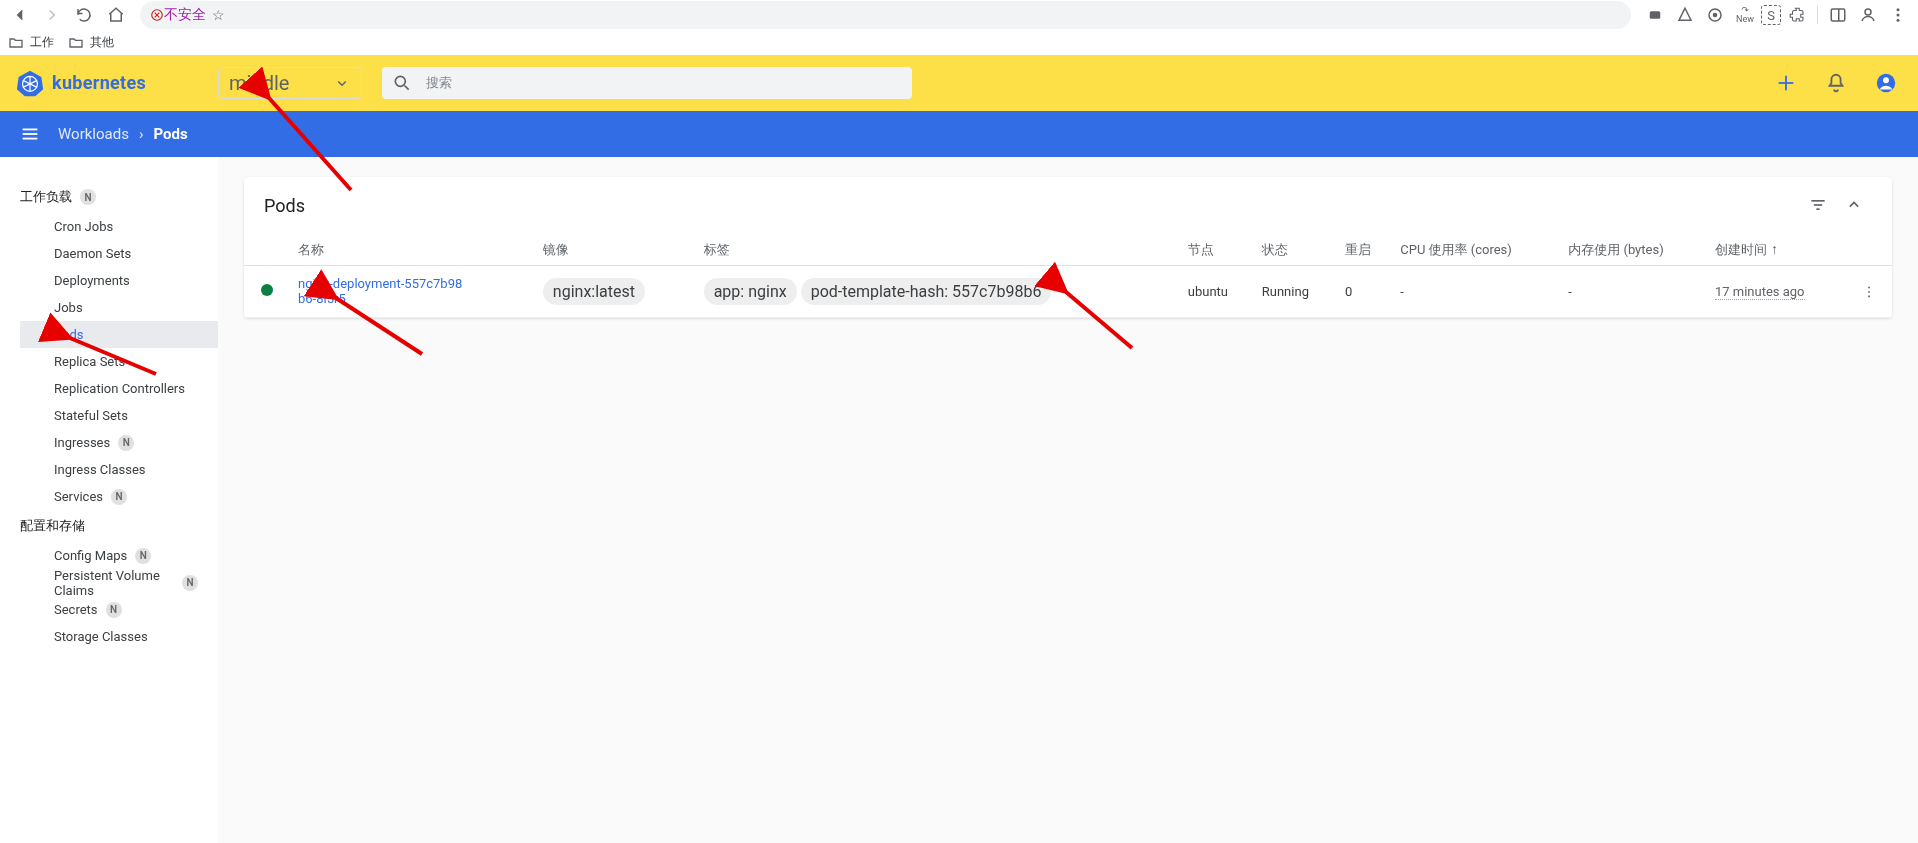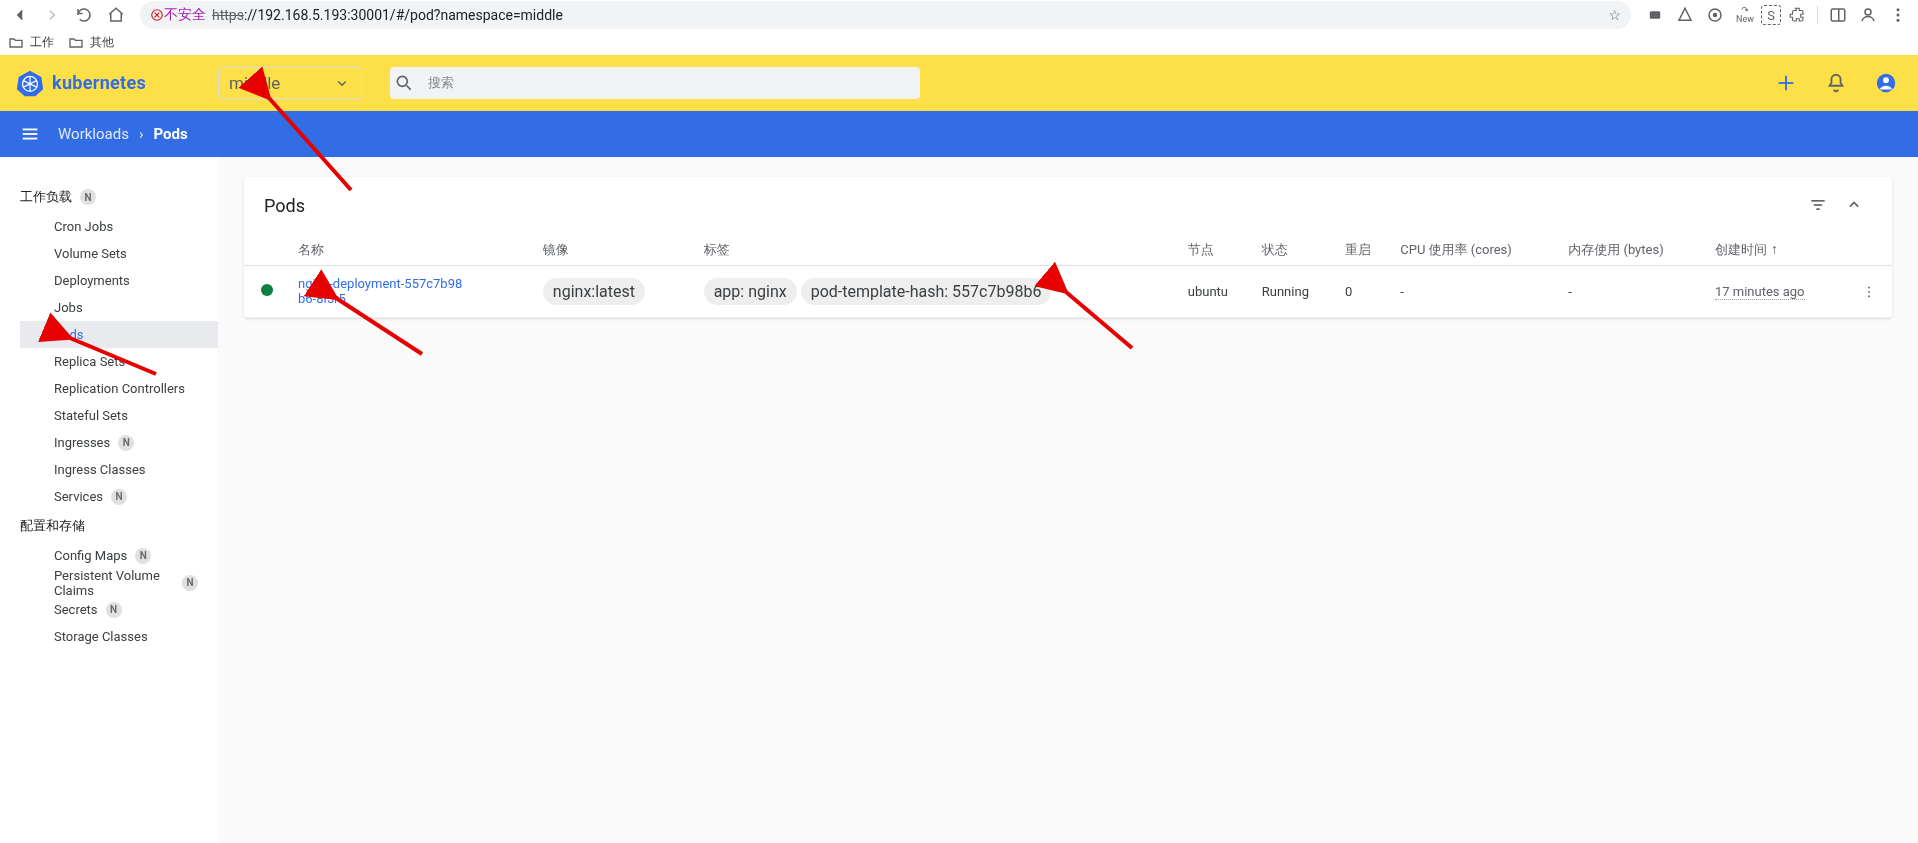"https://192.168.5.193:30001/#/pod?namesp" span.url { html: <span> <span>https</span><span>://192.168.5.193:30001/#/pod?namespace=middle</span> </span> -> none }
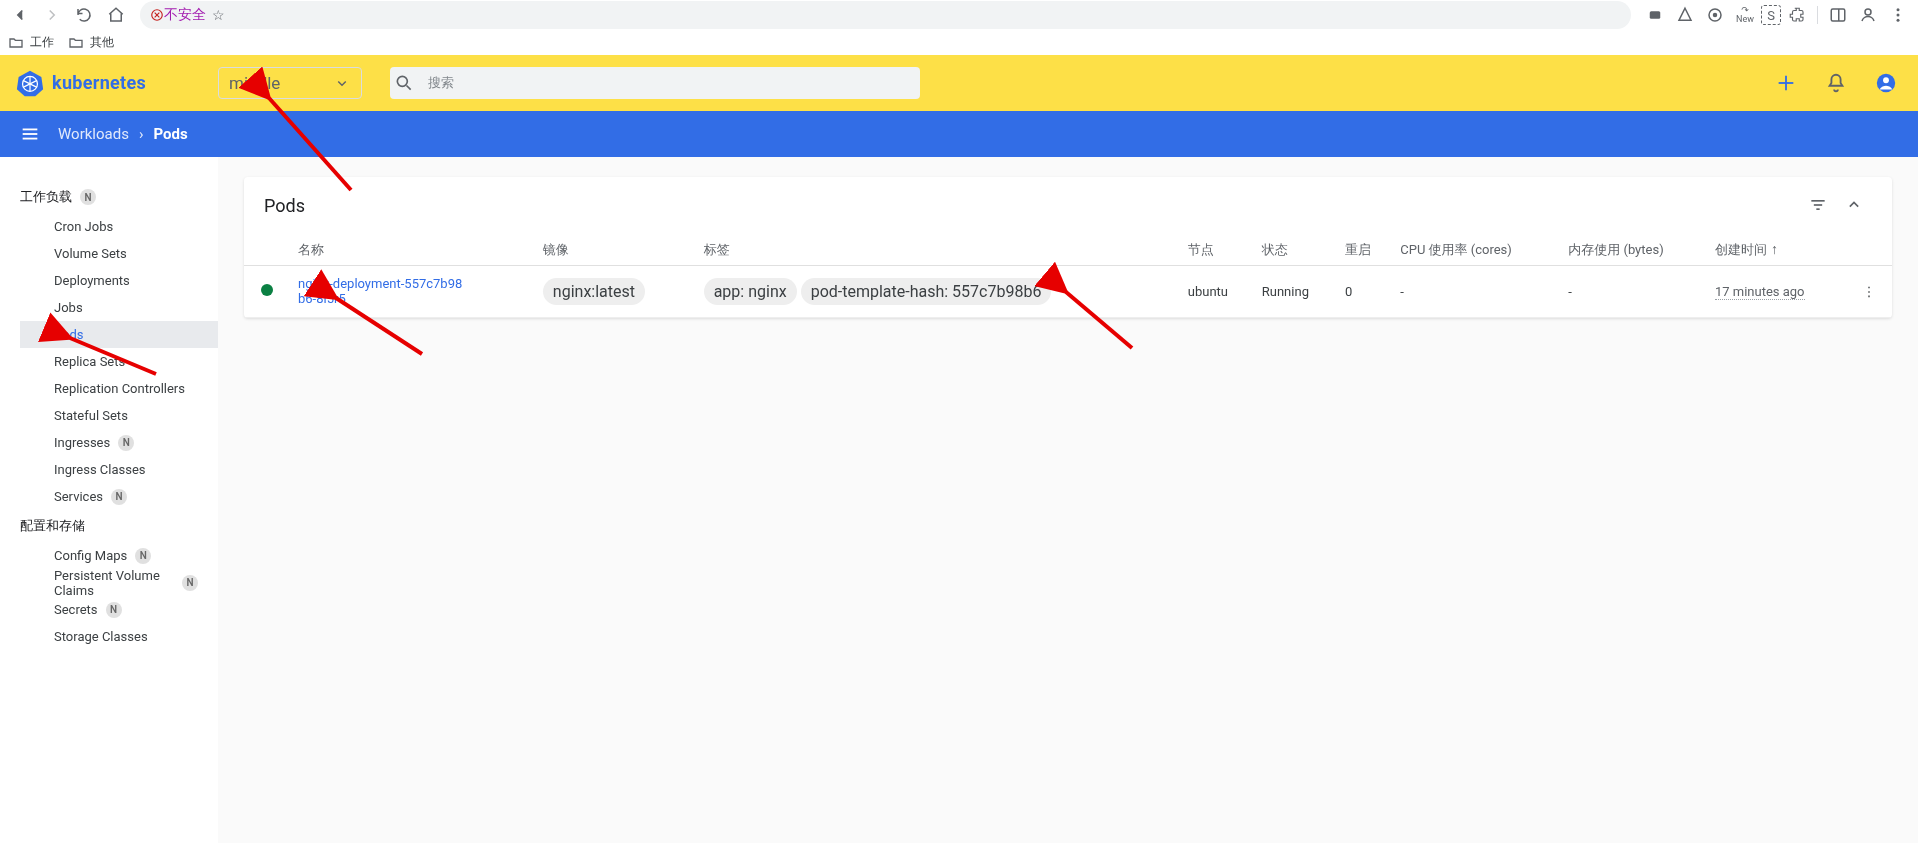"middle" .ns-select { font-size: 17px -> 20px }
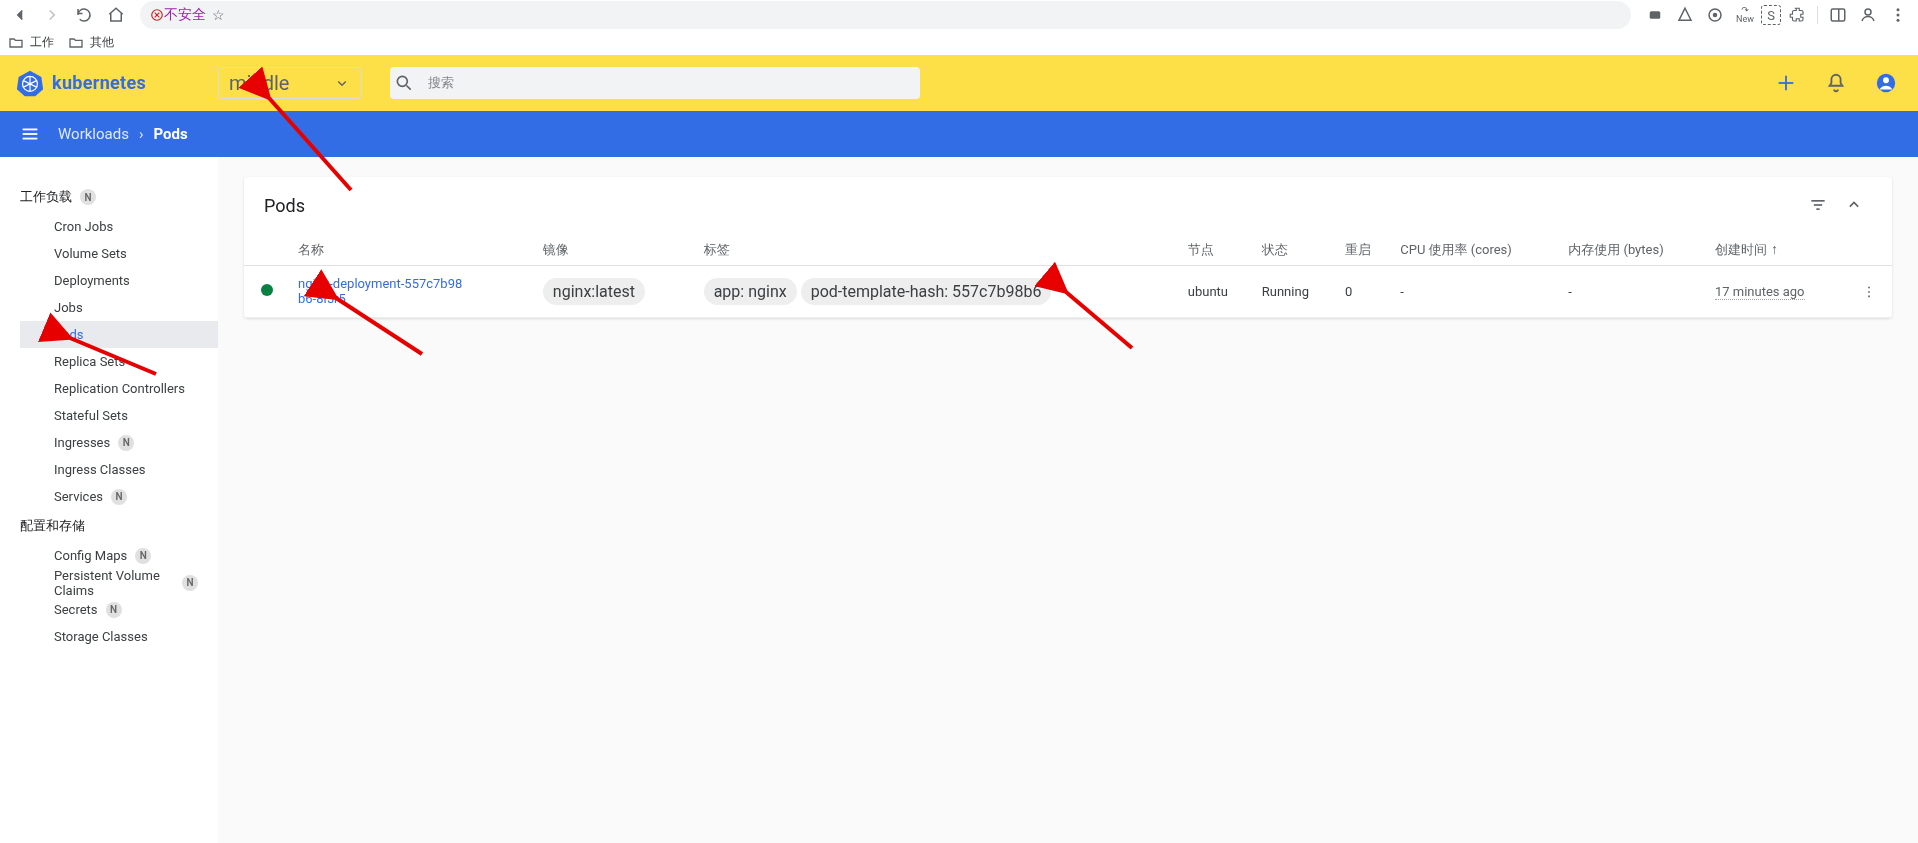"搜索" .search { margin-left: 12px -> 4px; padding: 0 4px -> 0 10px }
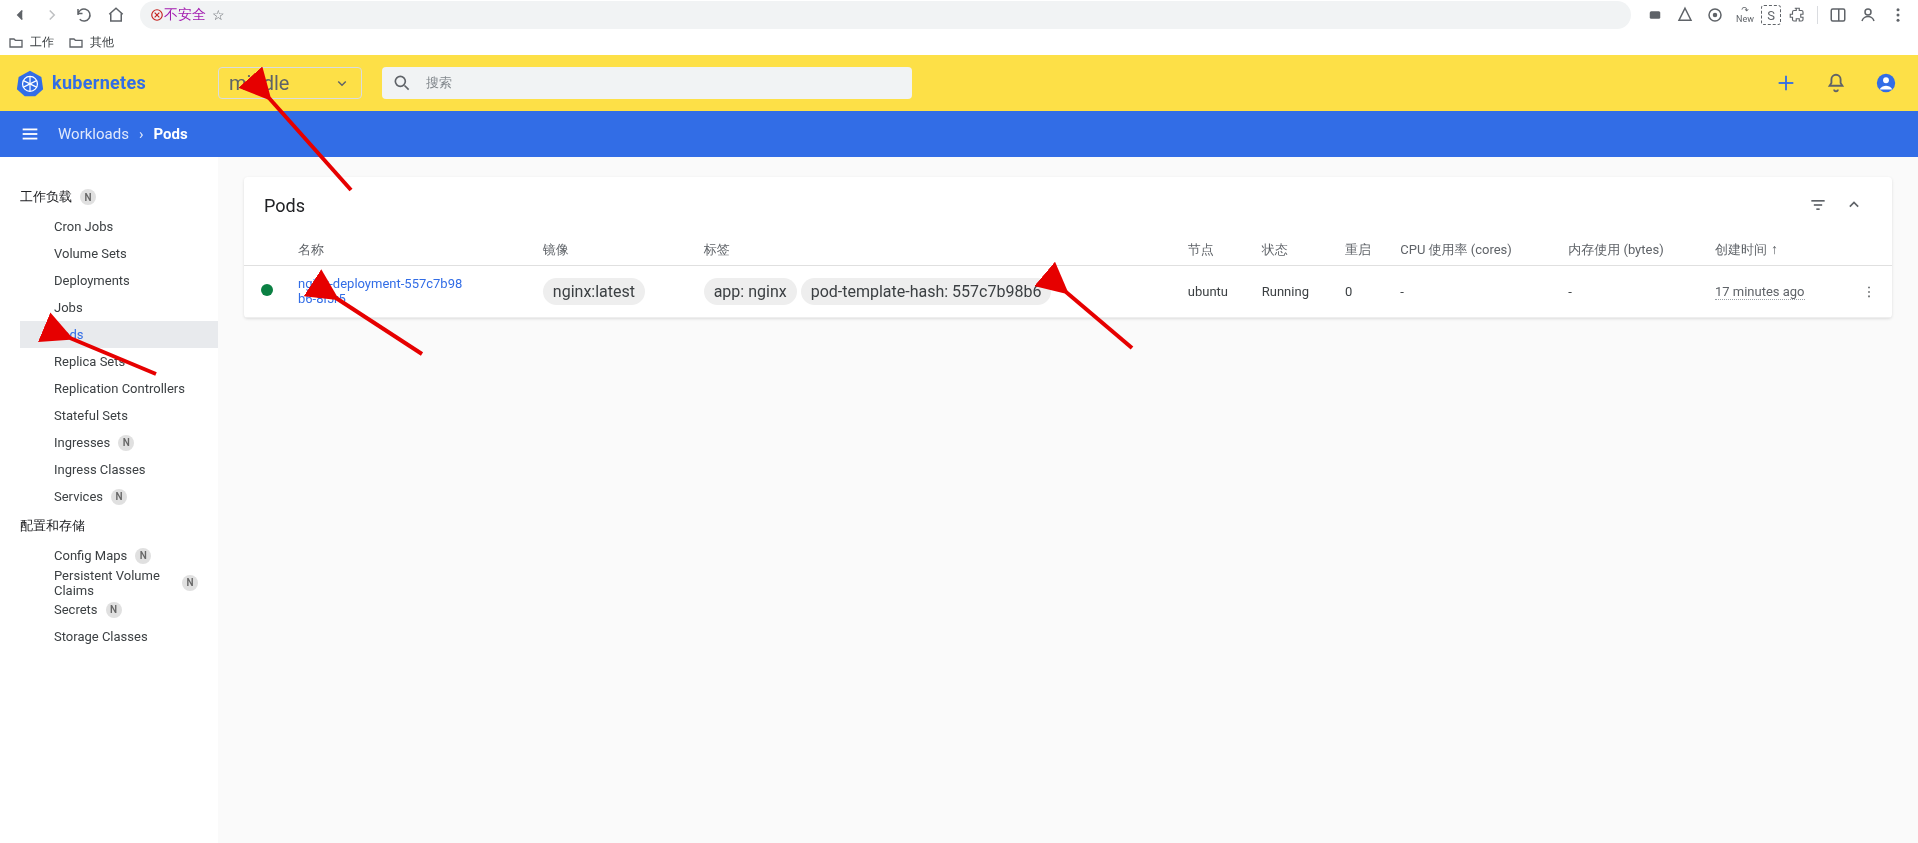"Volume Sets" div.side-item { text: Volume -> Daemon }
